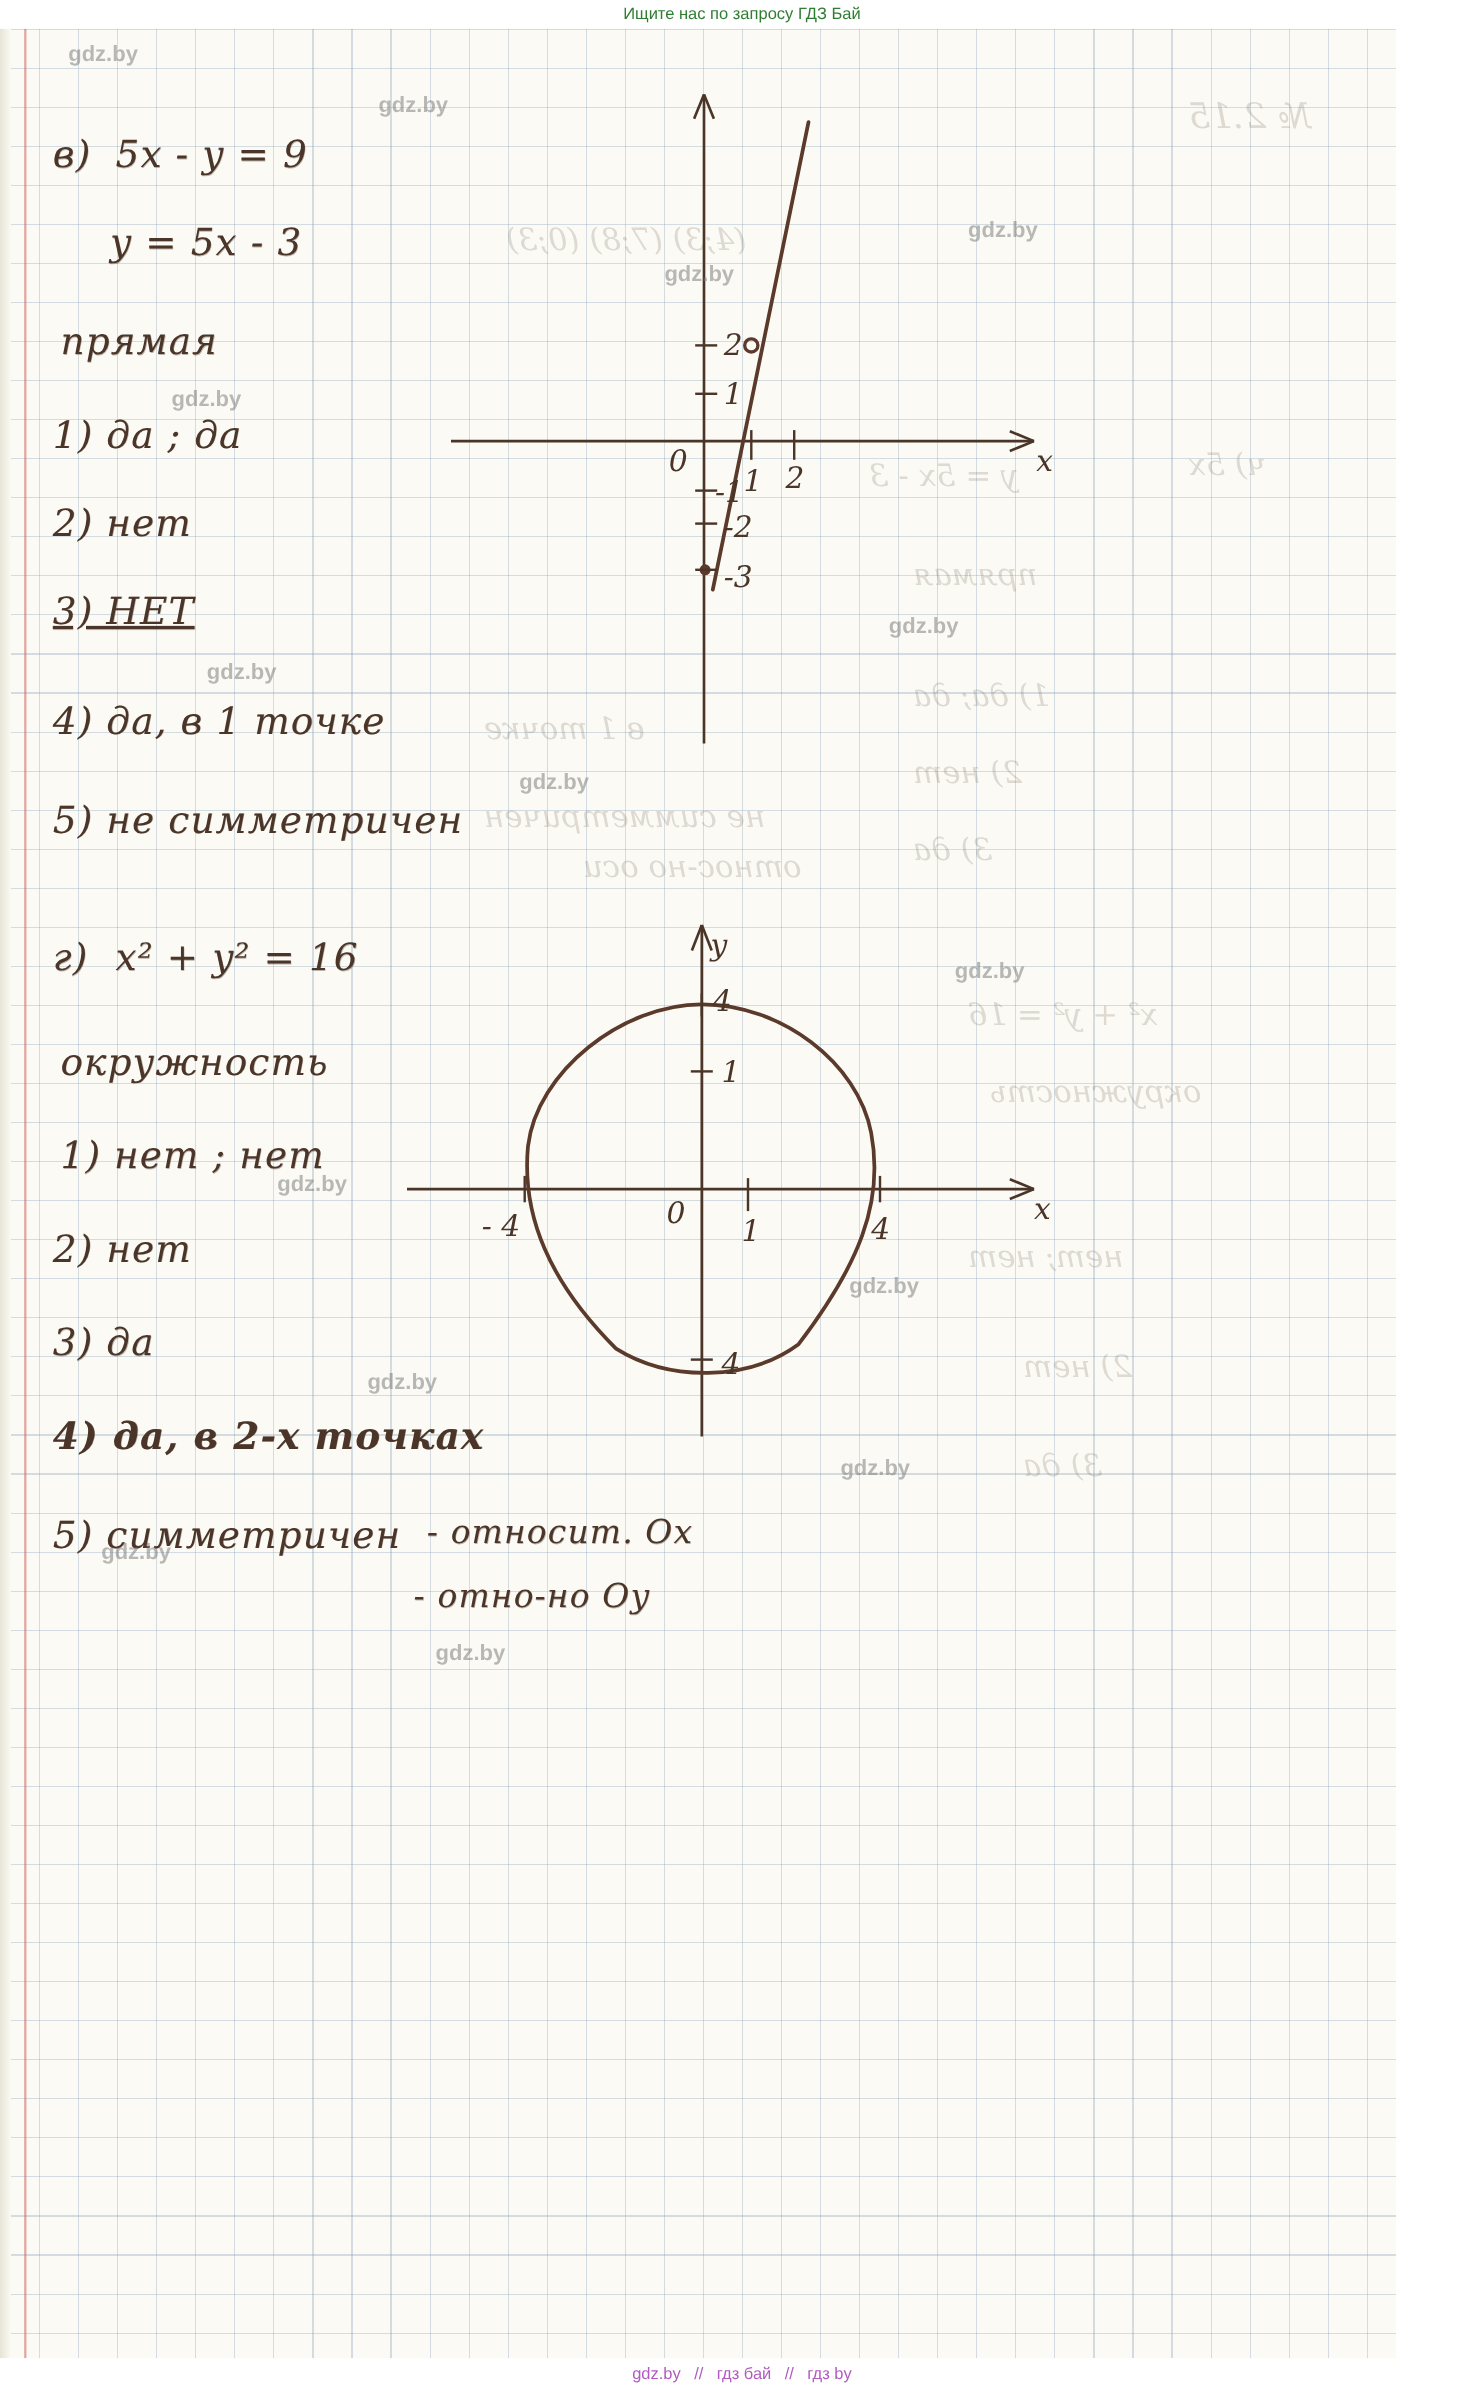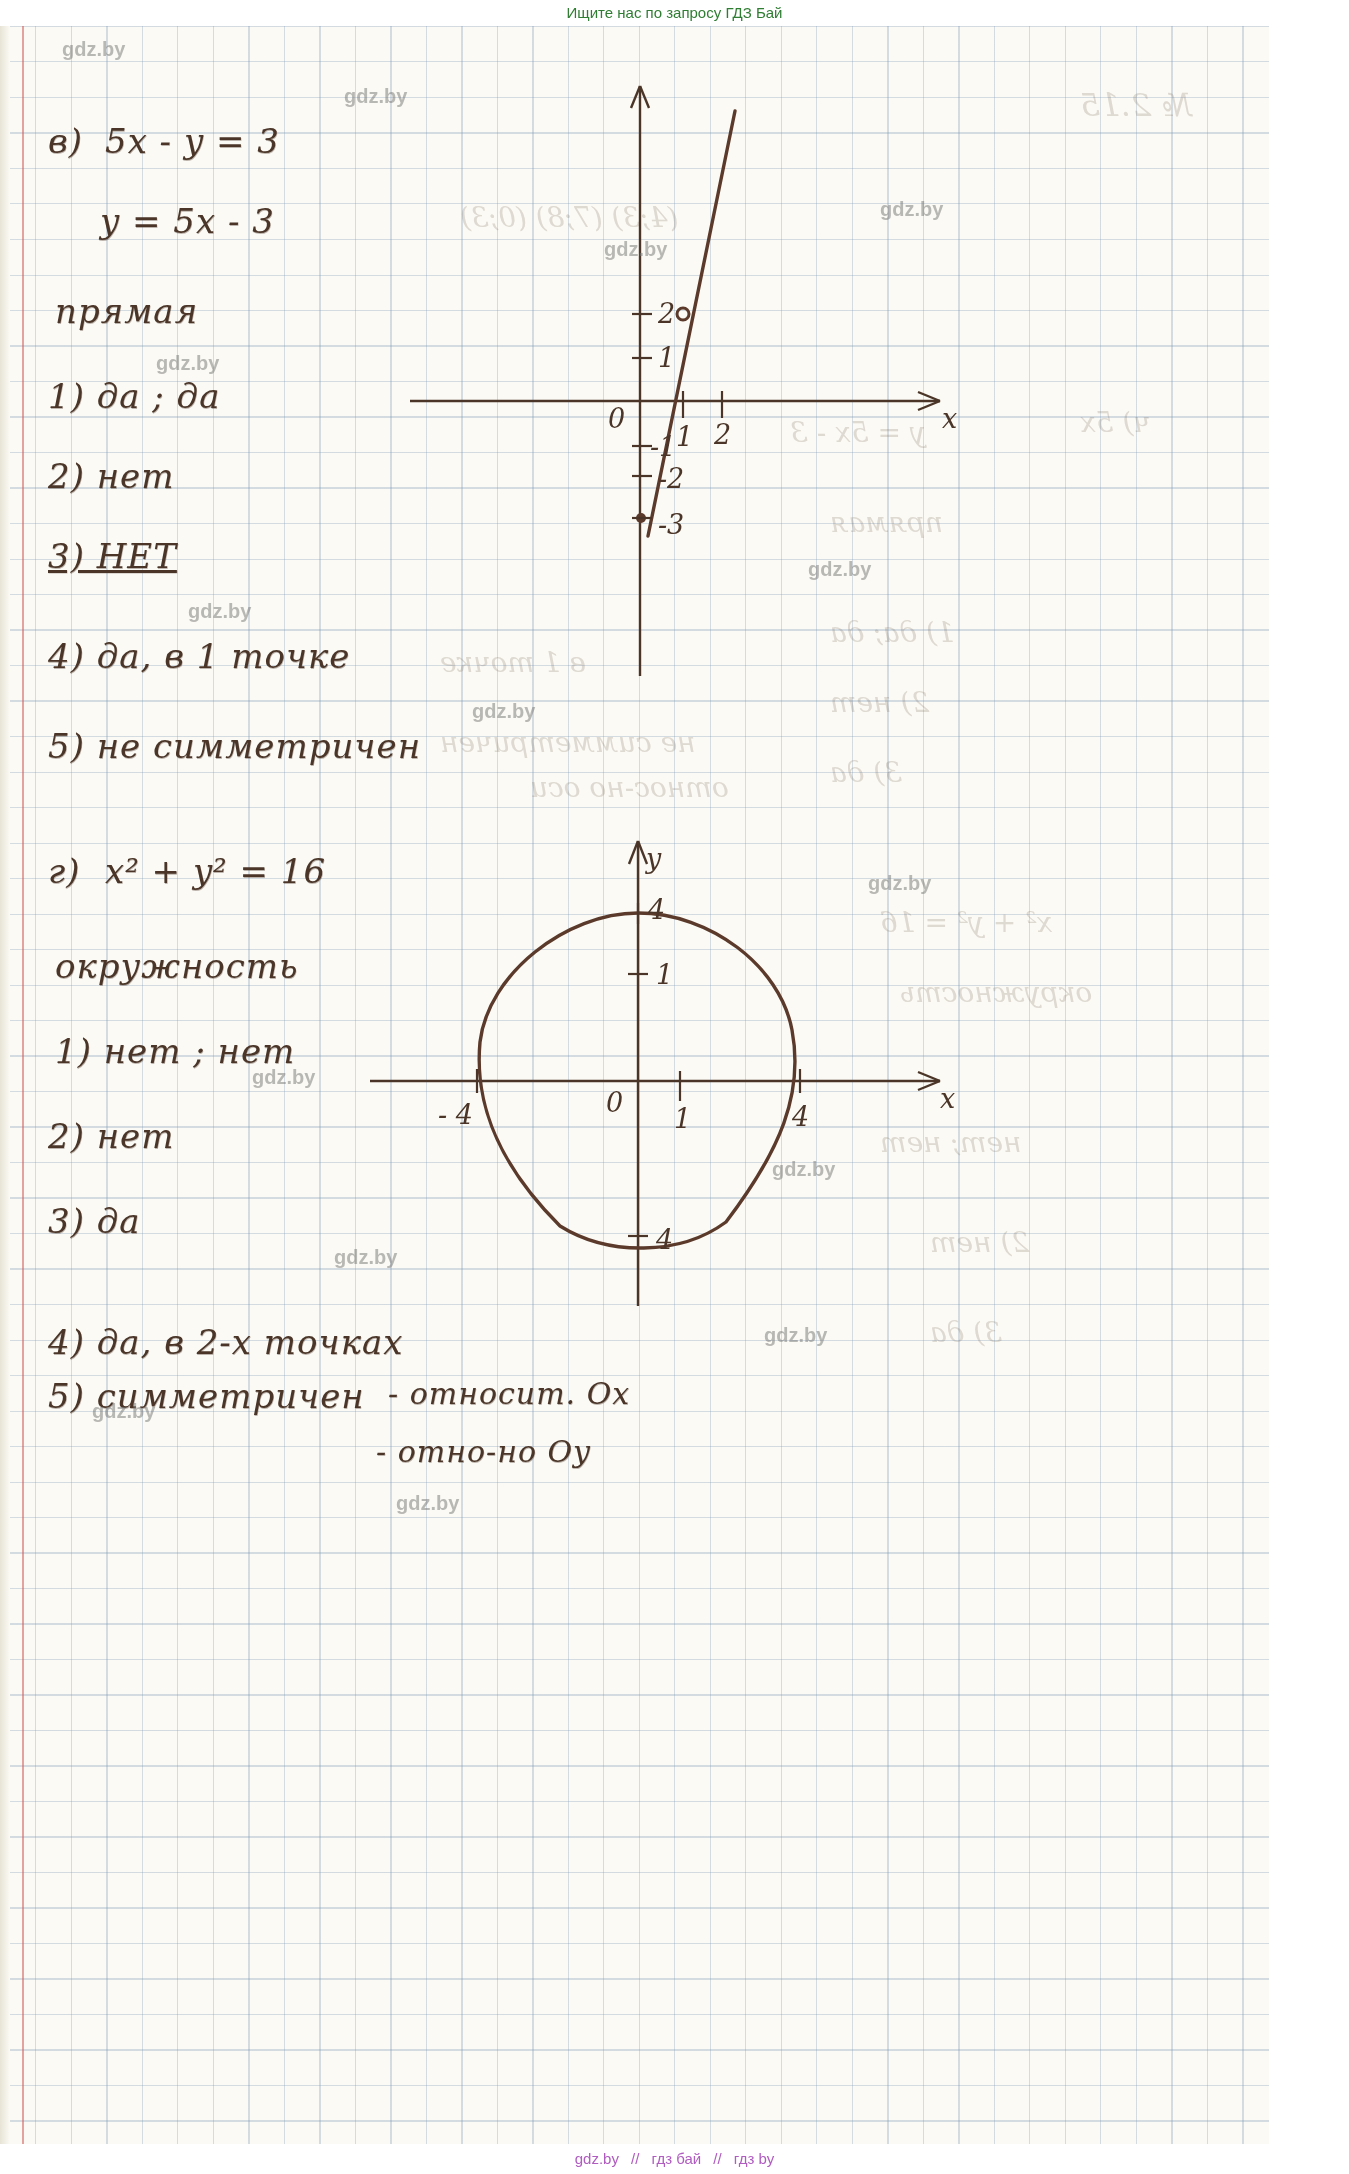"5x - y = 3" div.hw { text: 3 -> 9 }
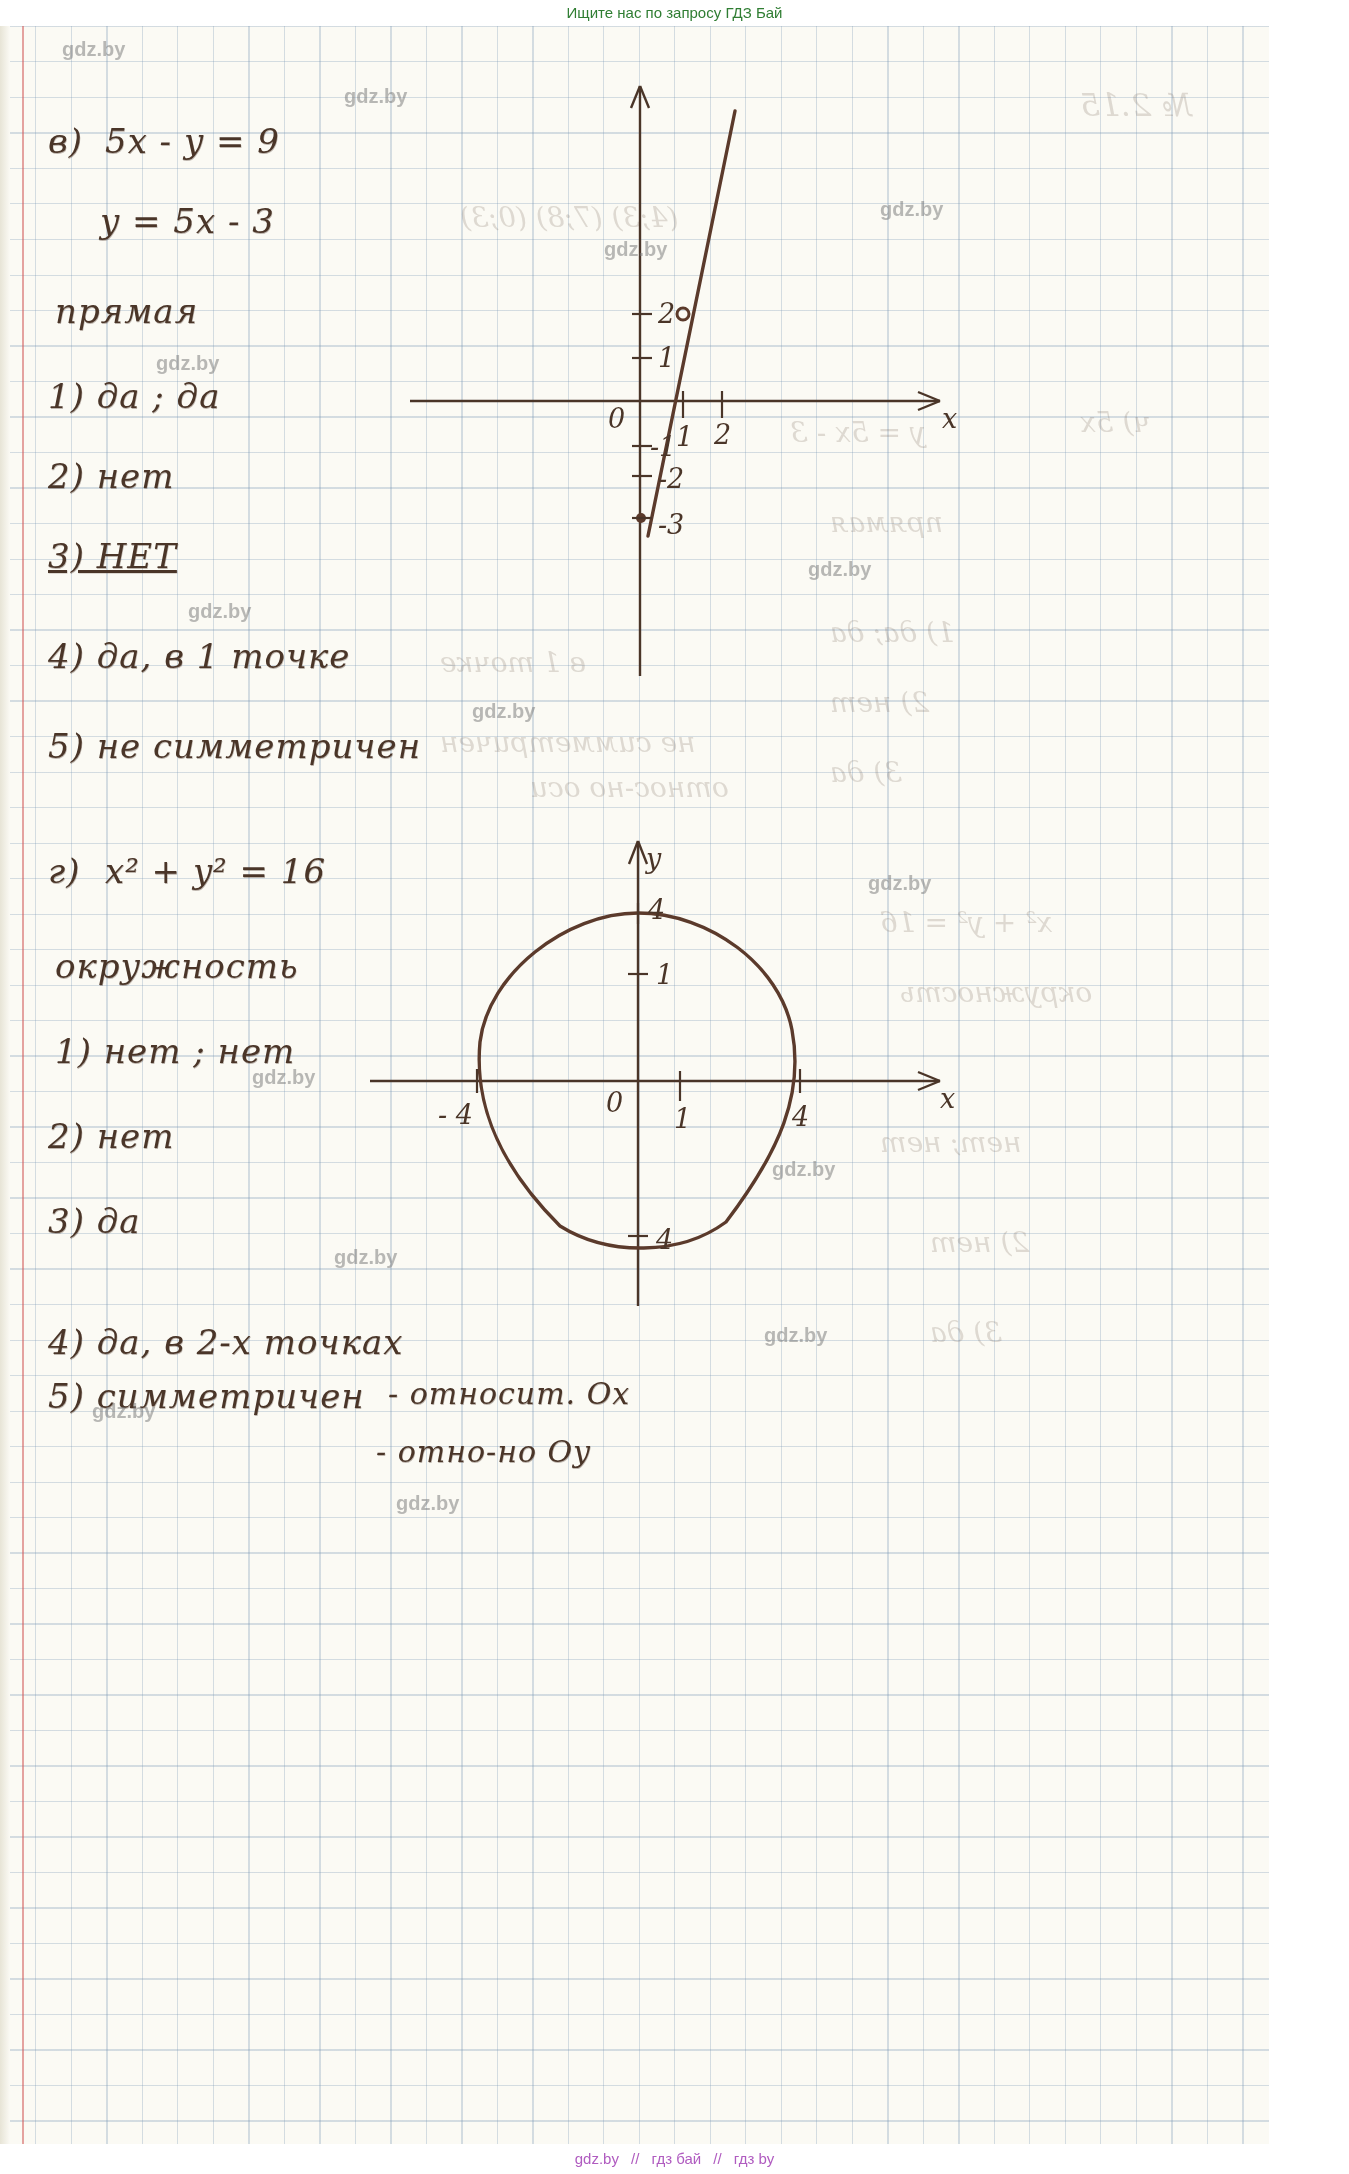"4) да, в 2-х точках" div.hw { font-weight: none -> bold; top: 1296px -> 1260px }
